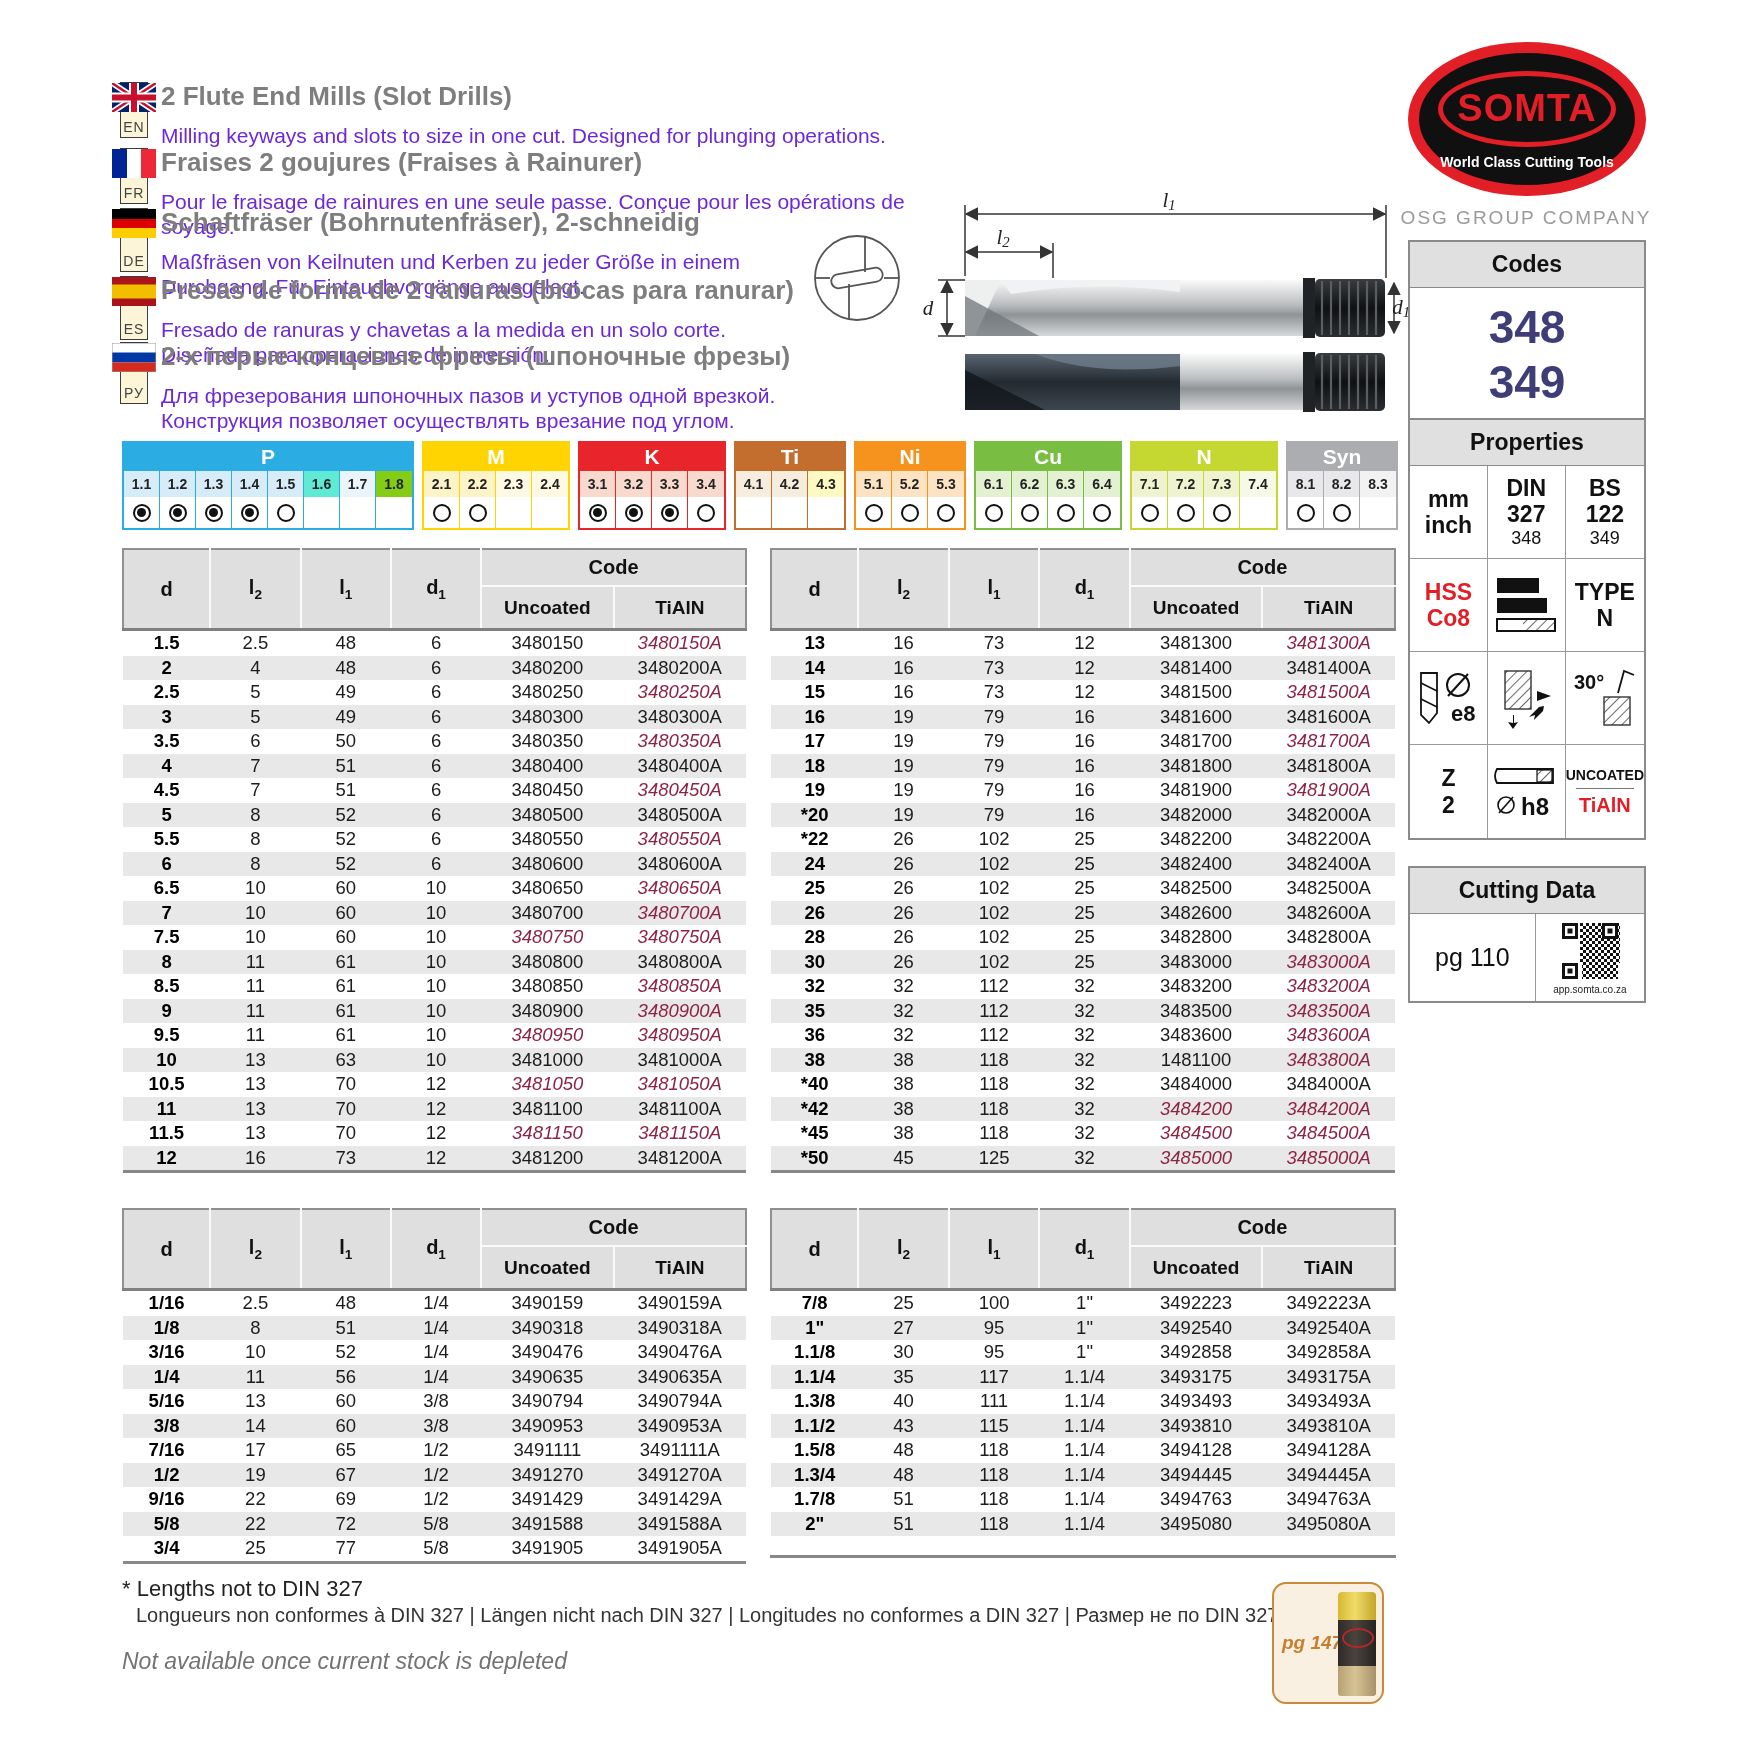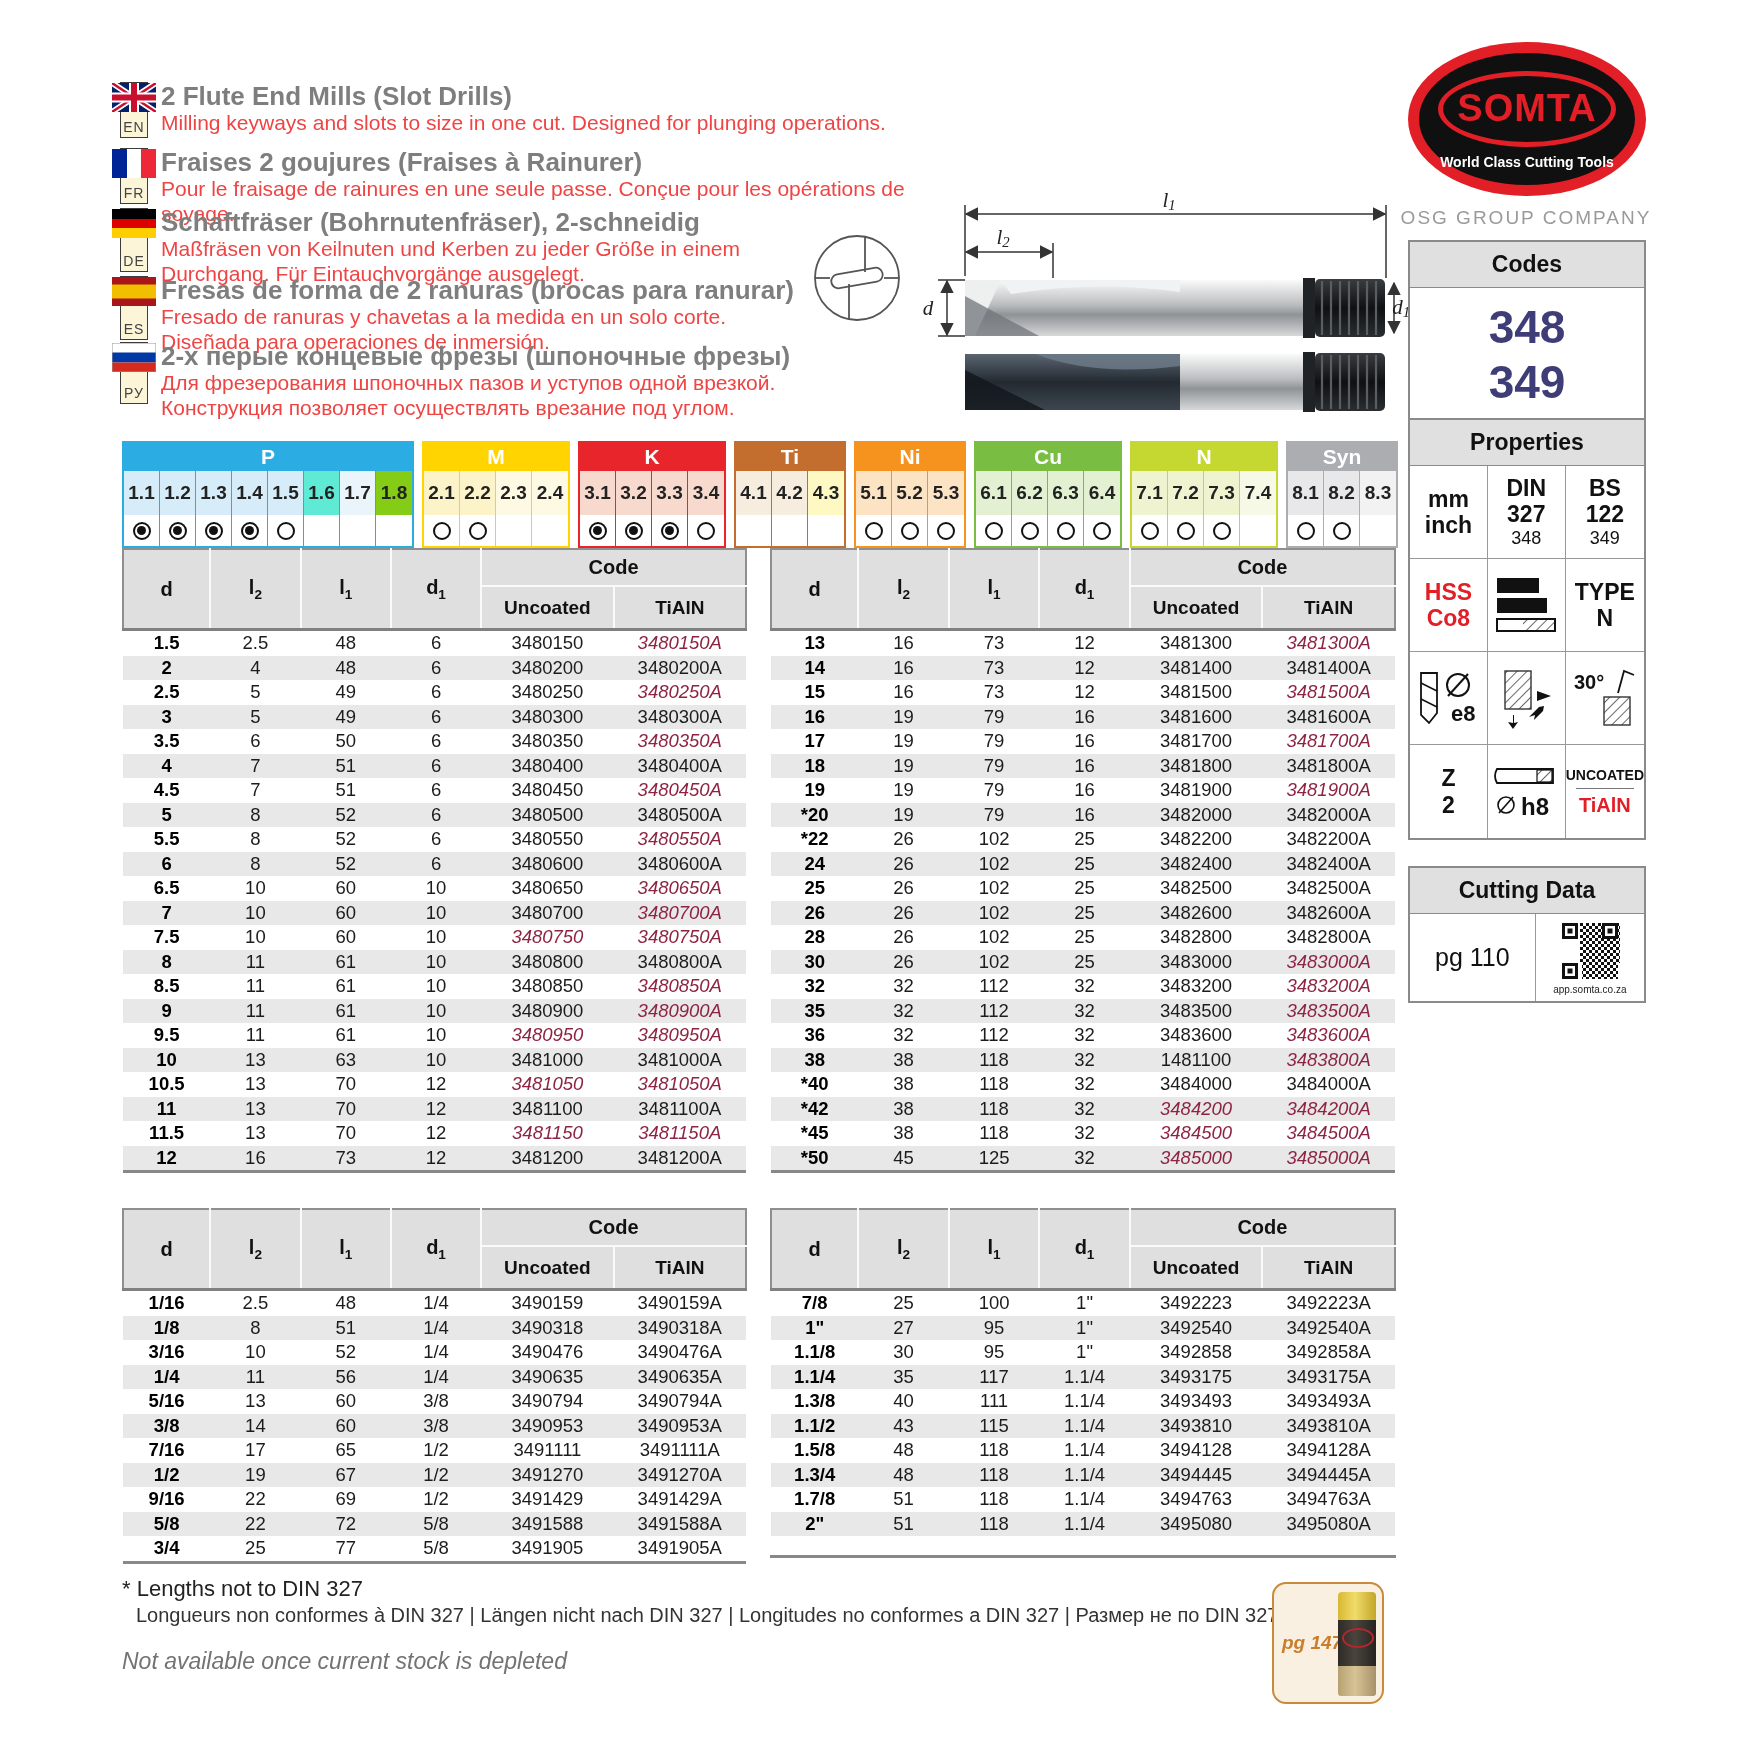"Milling keyways and slots to" .lang-body { color: #ef4444 -> #6d28d9; margin-top: 0 -> 13px }
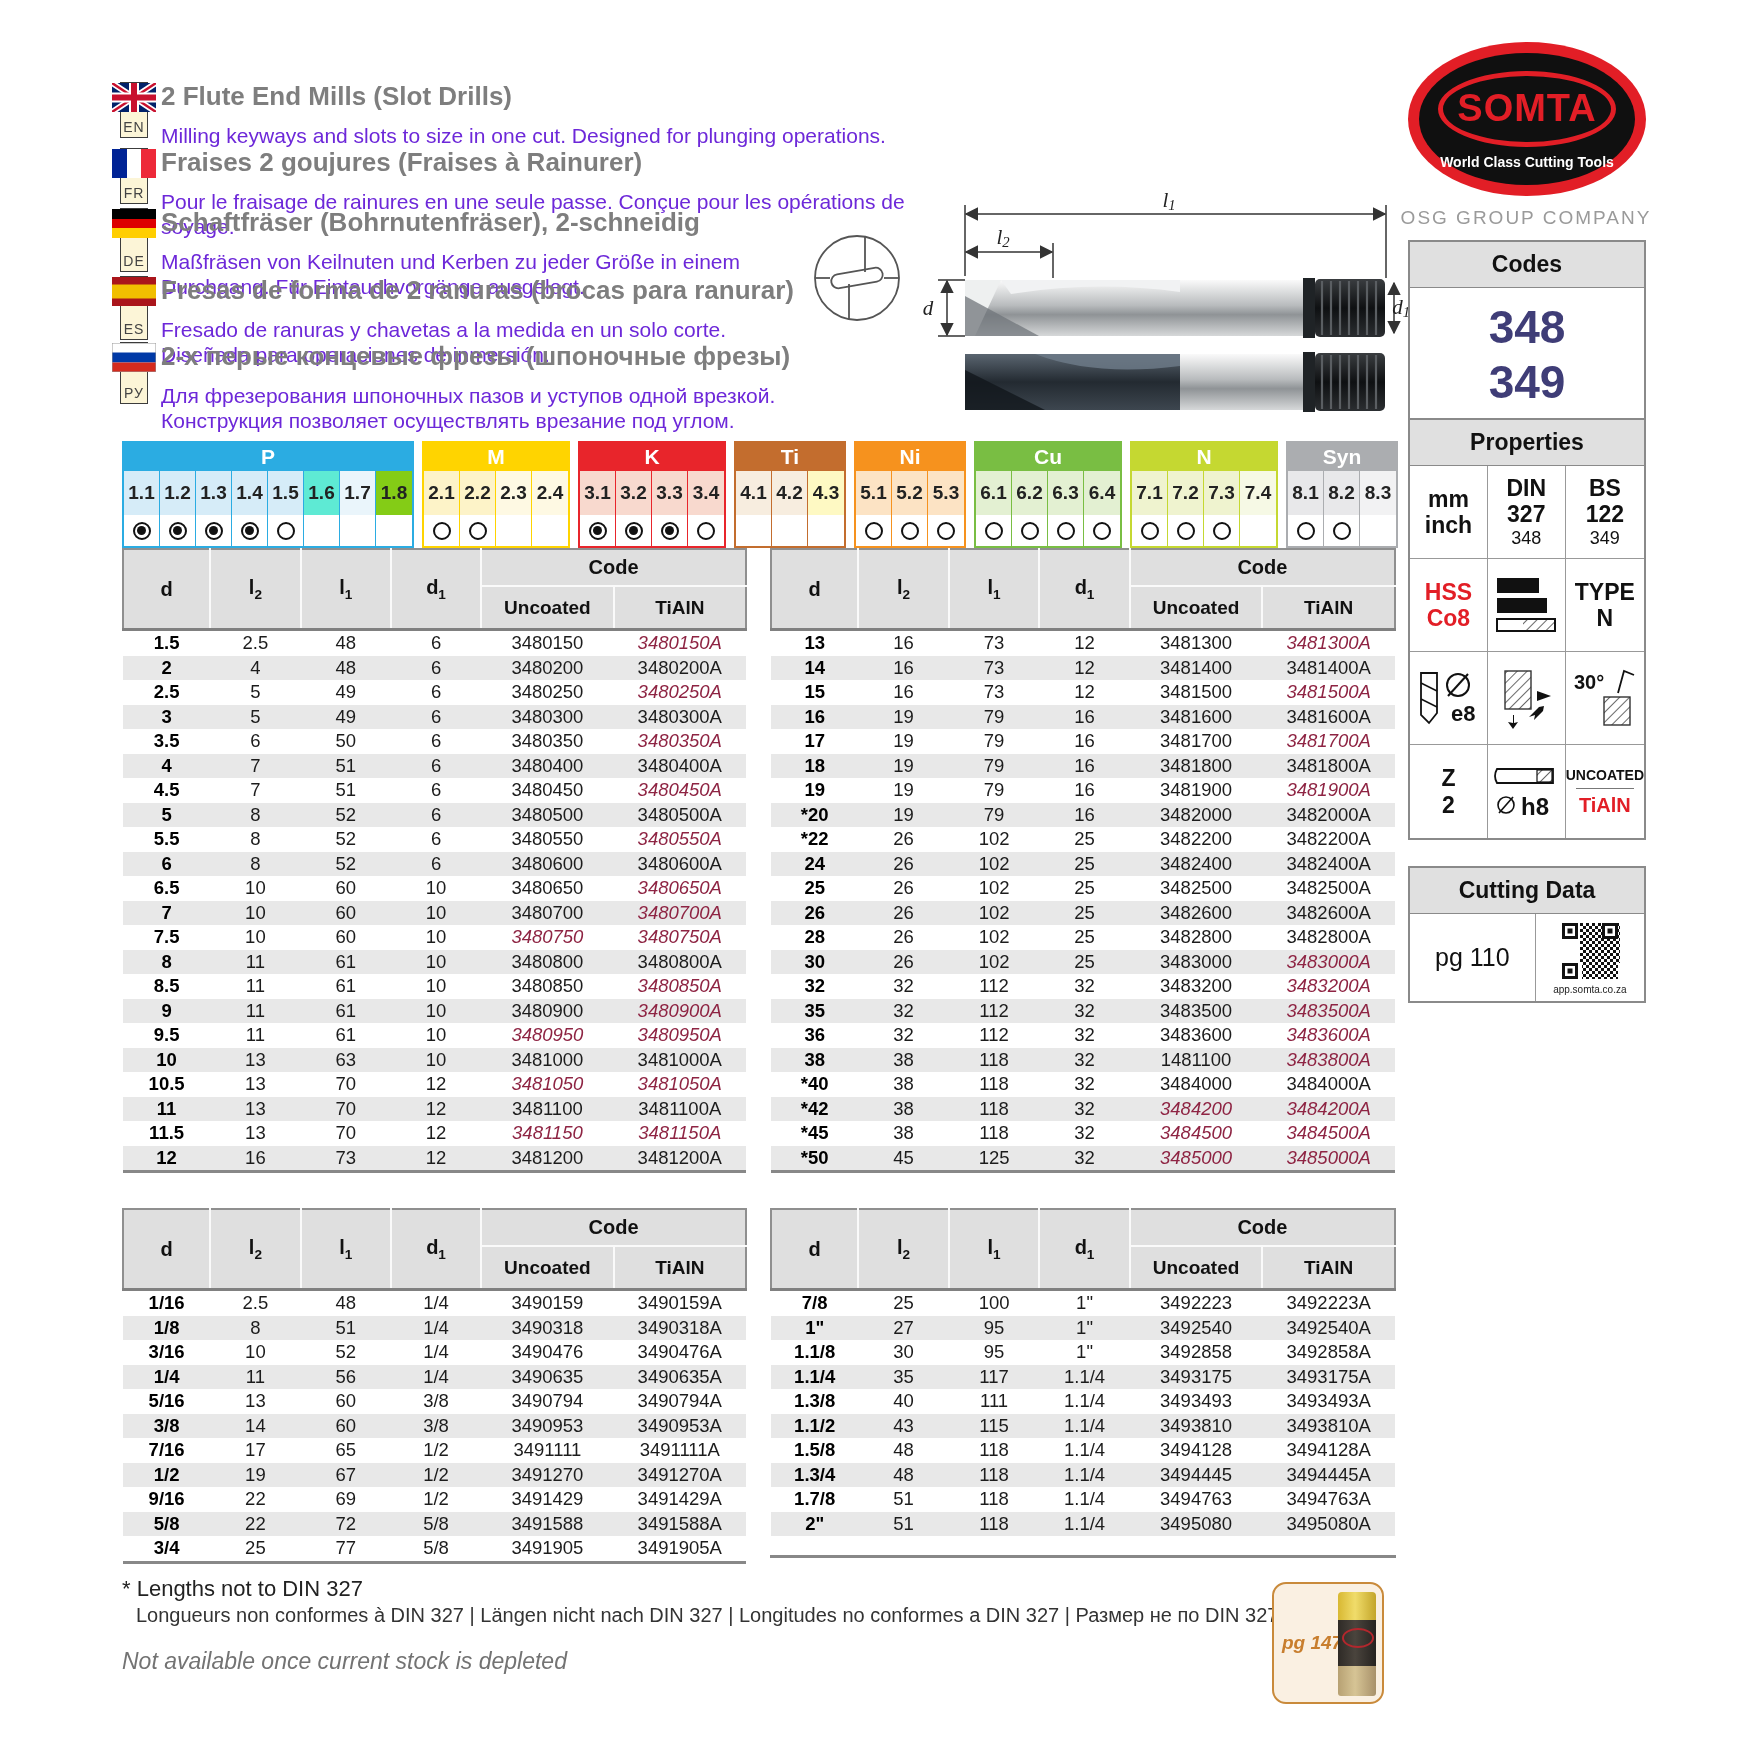"1.1" .mg-nc { font-size: 19px -> 14px; height: 44px -> 26px }
